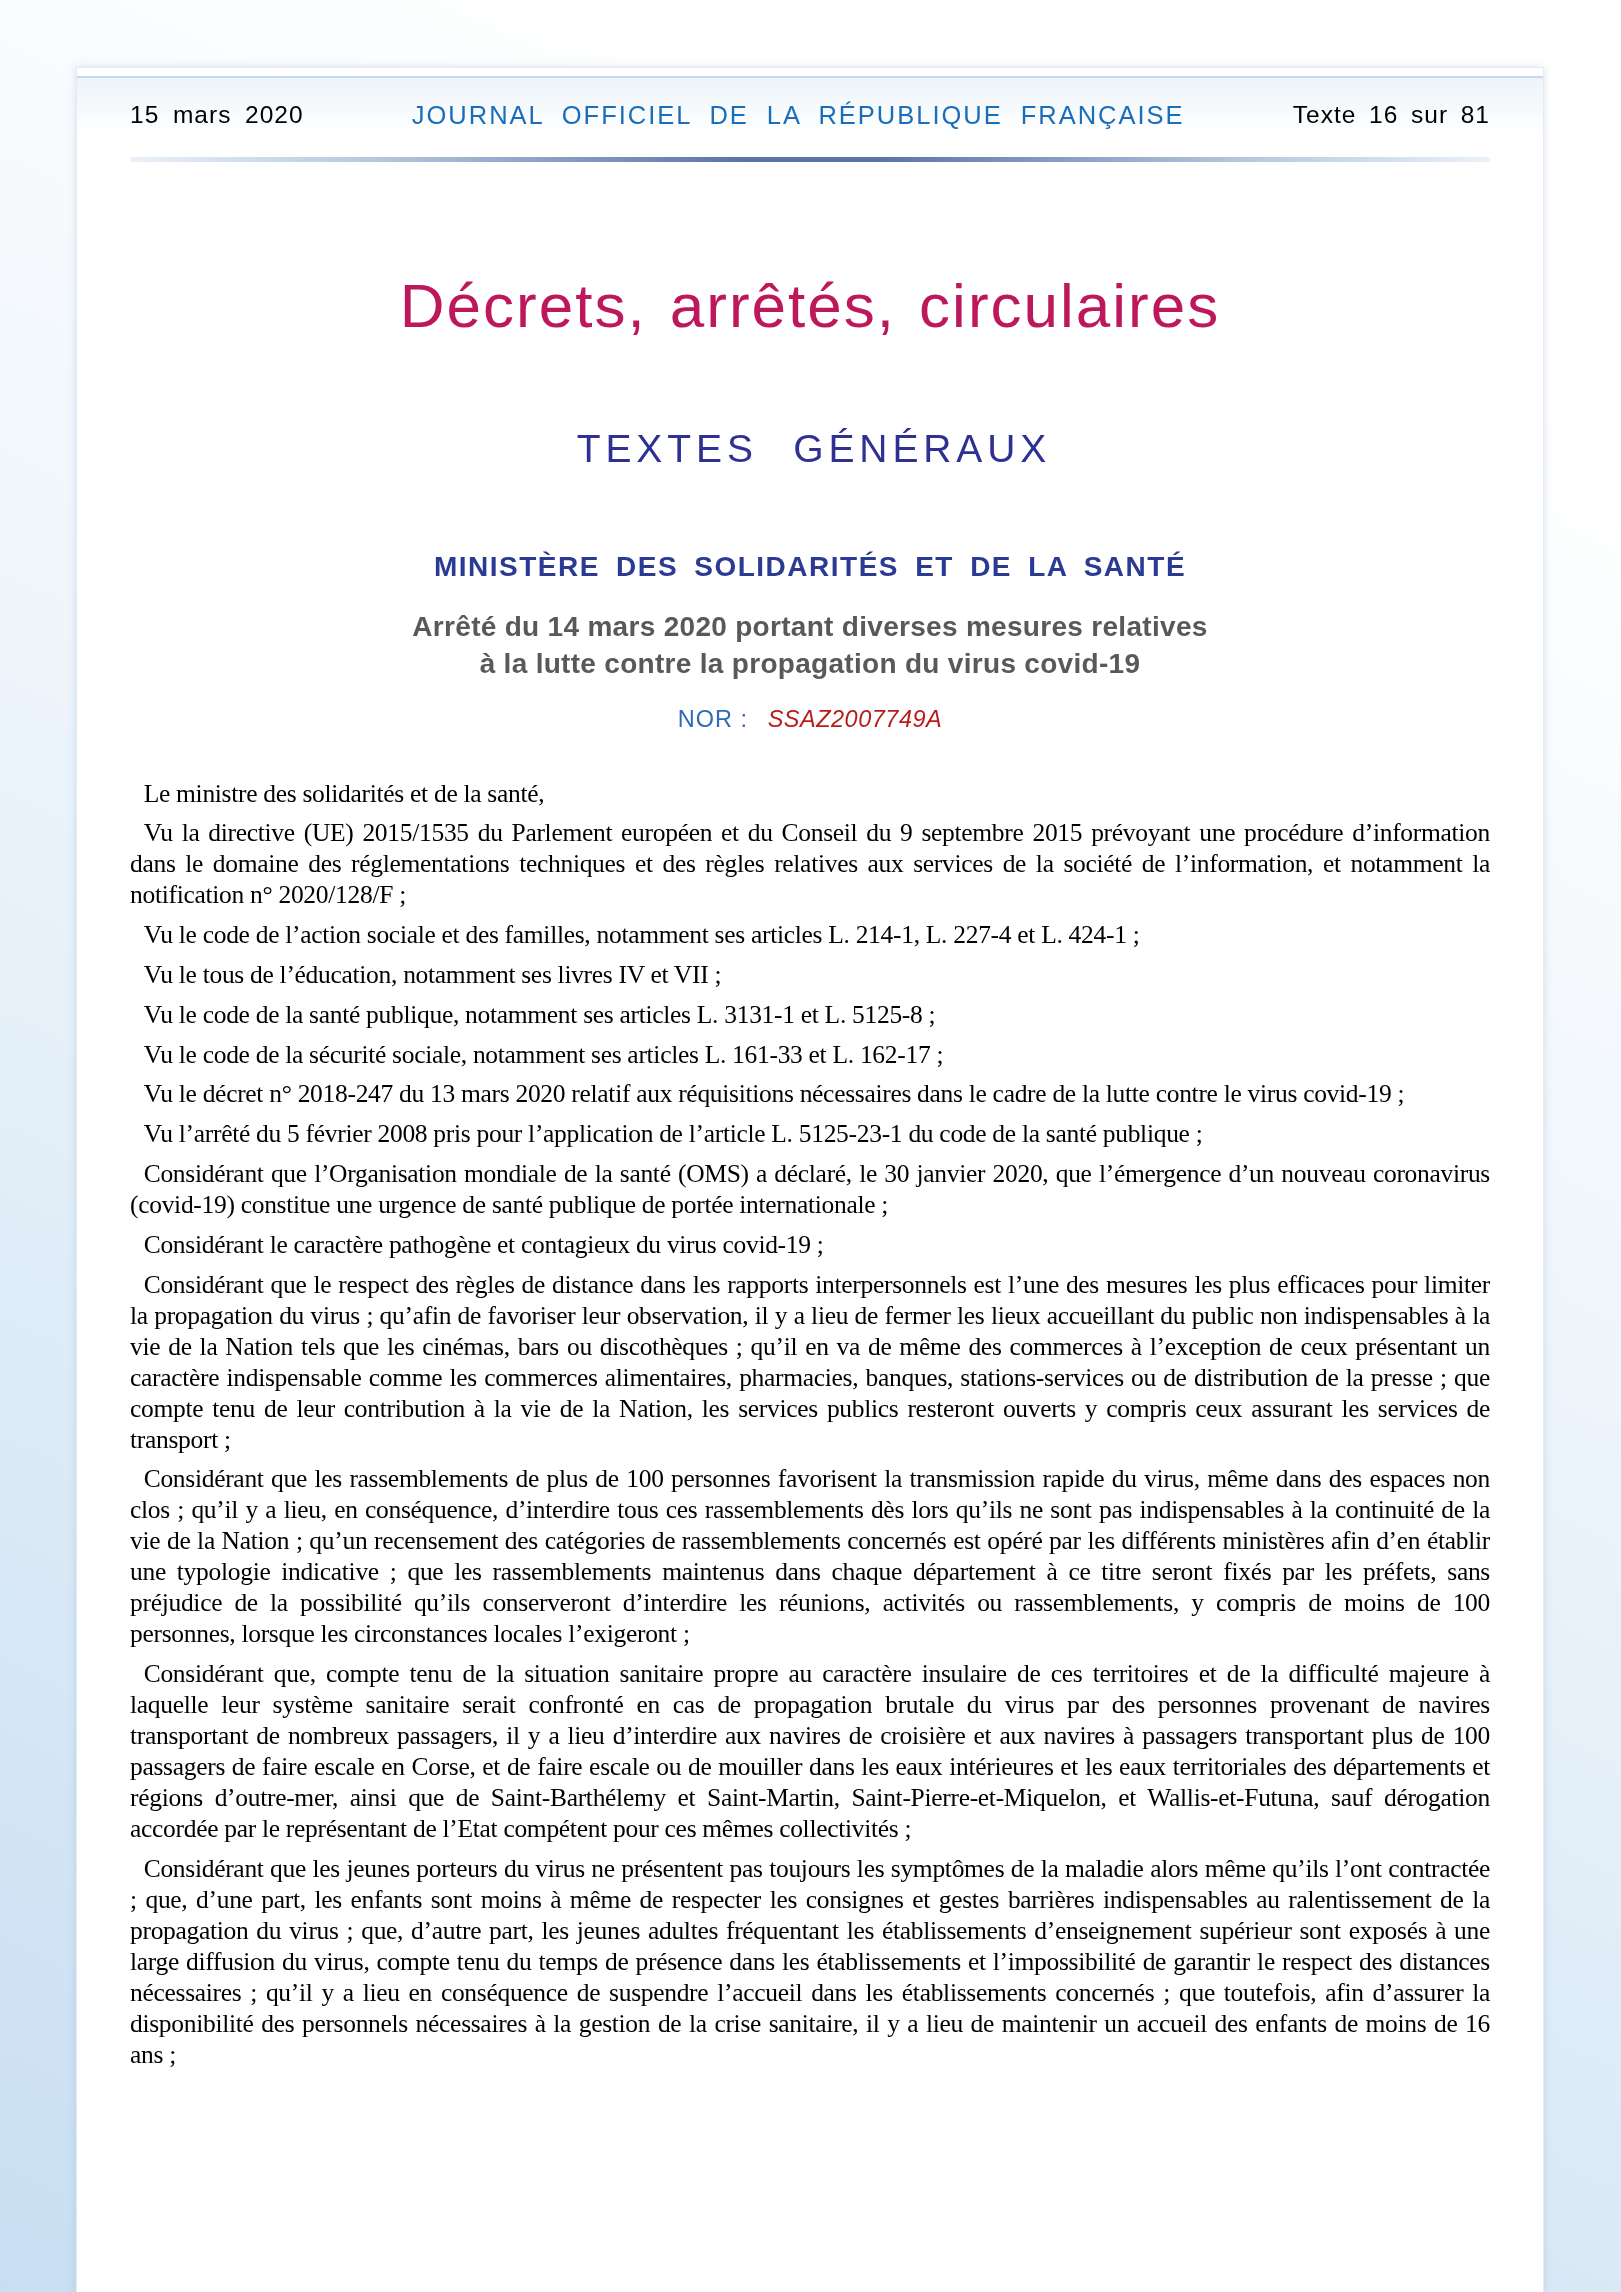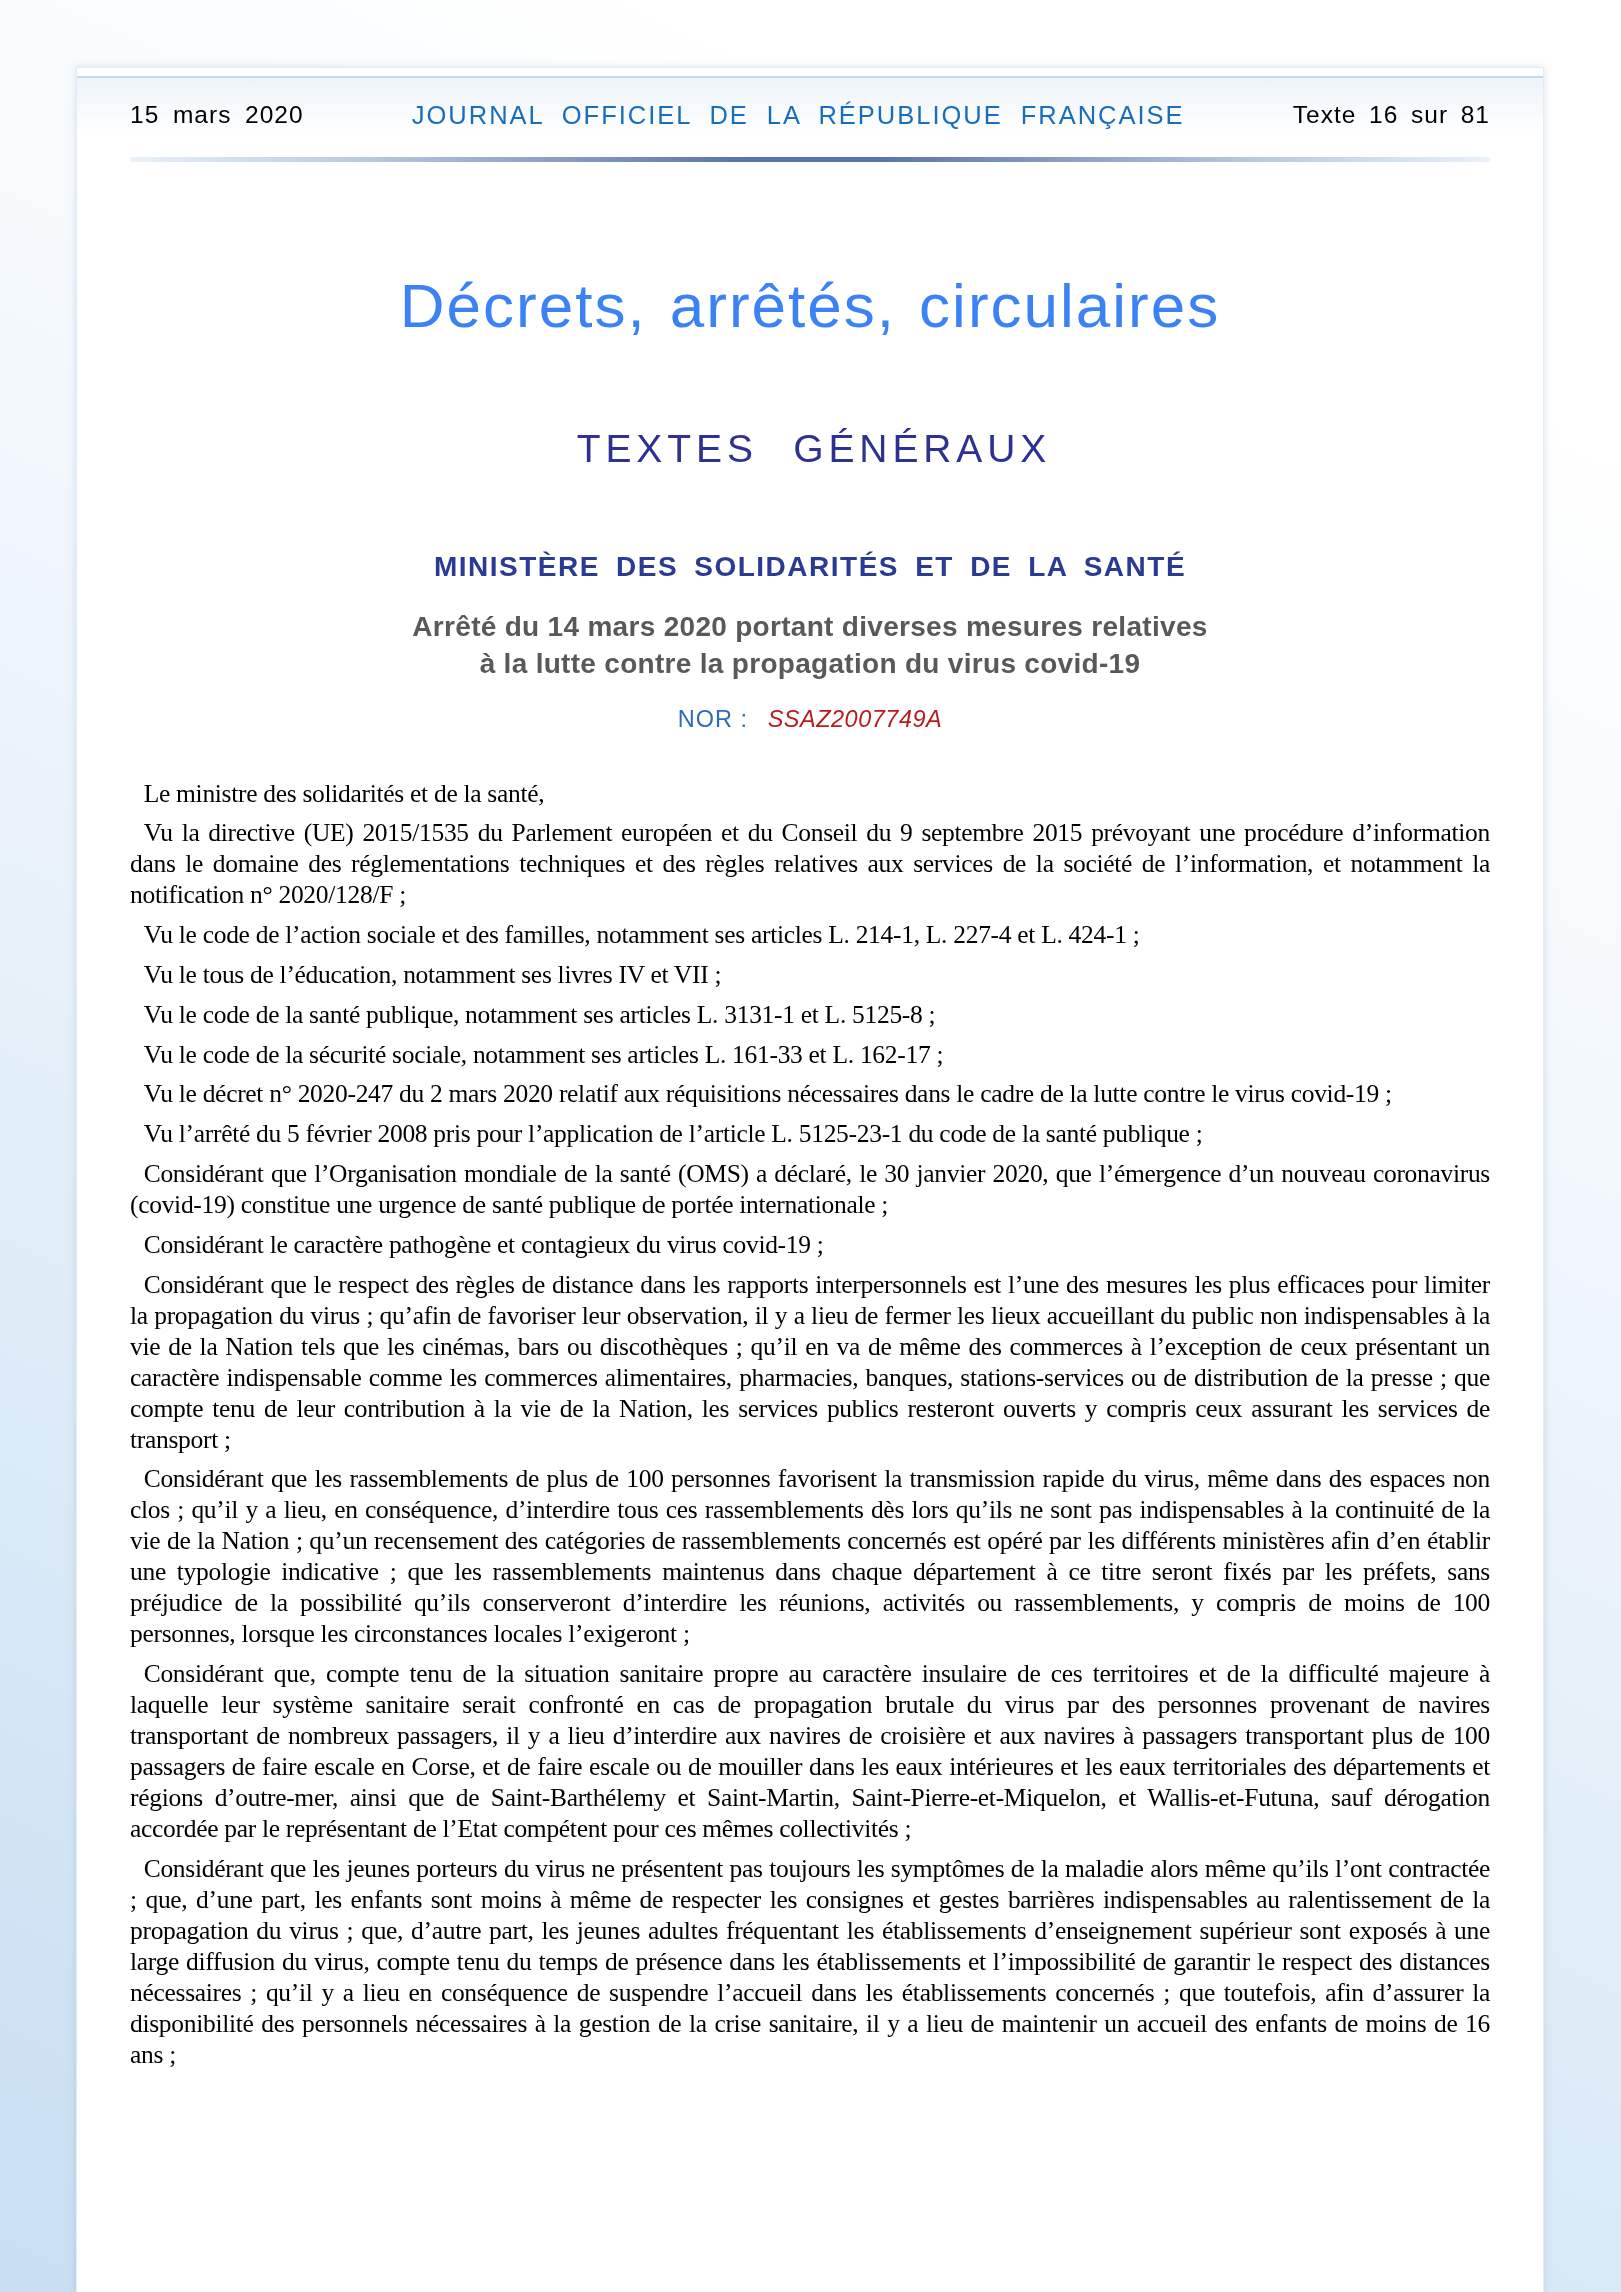"Décrets, arrêtés, circulaires" .doc-title { color: #3b82f6 -> #be185d }
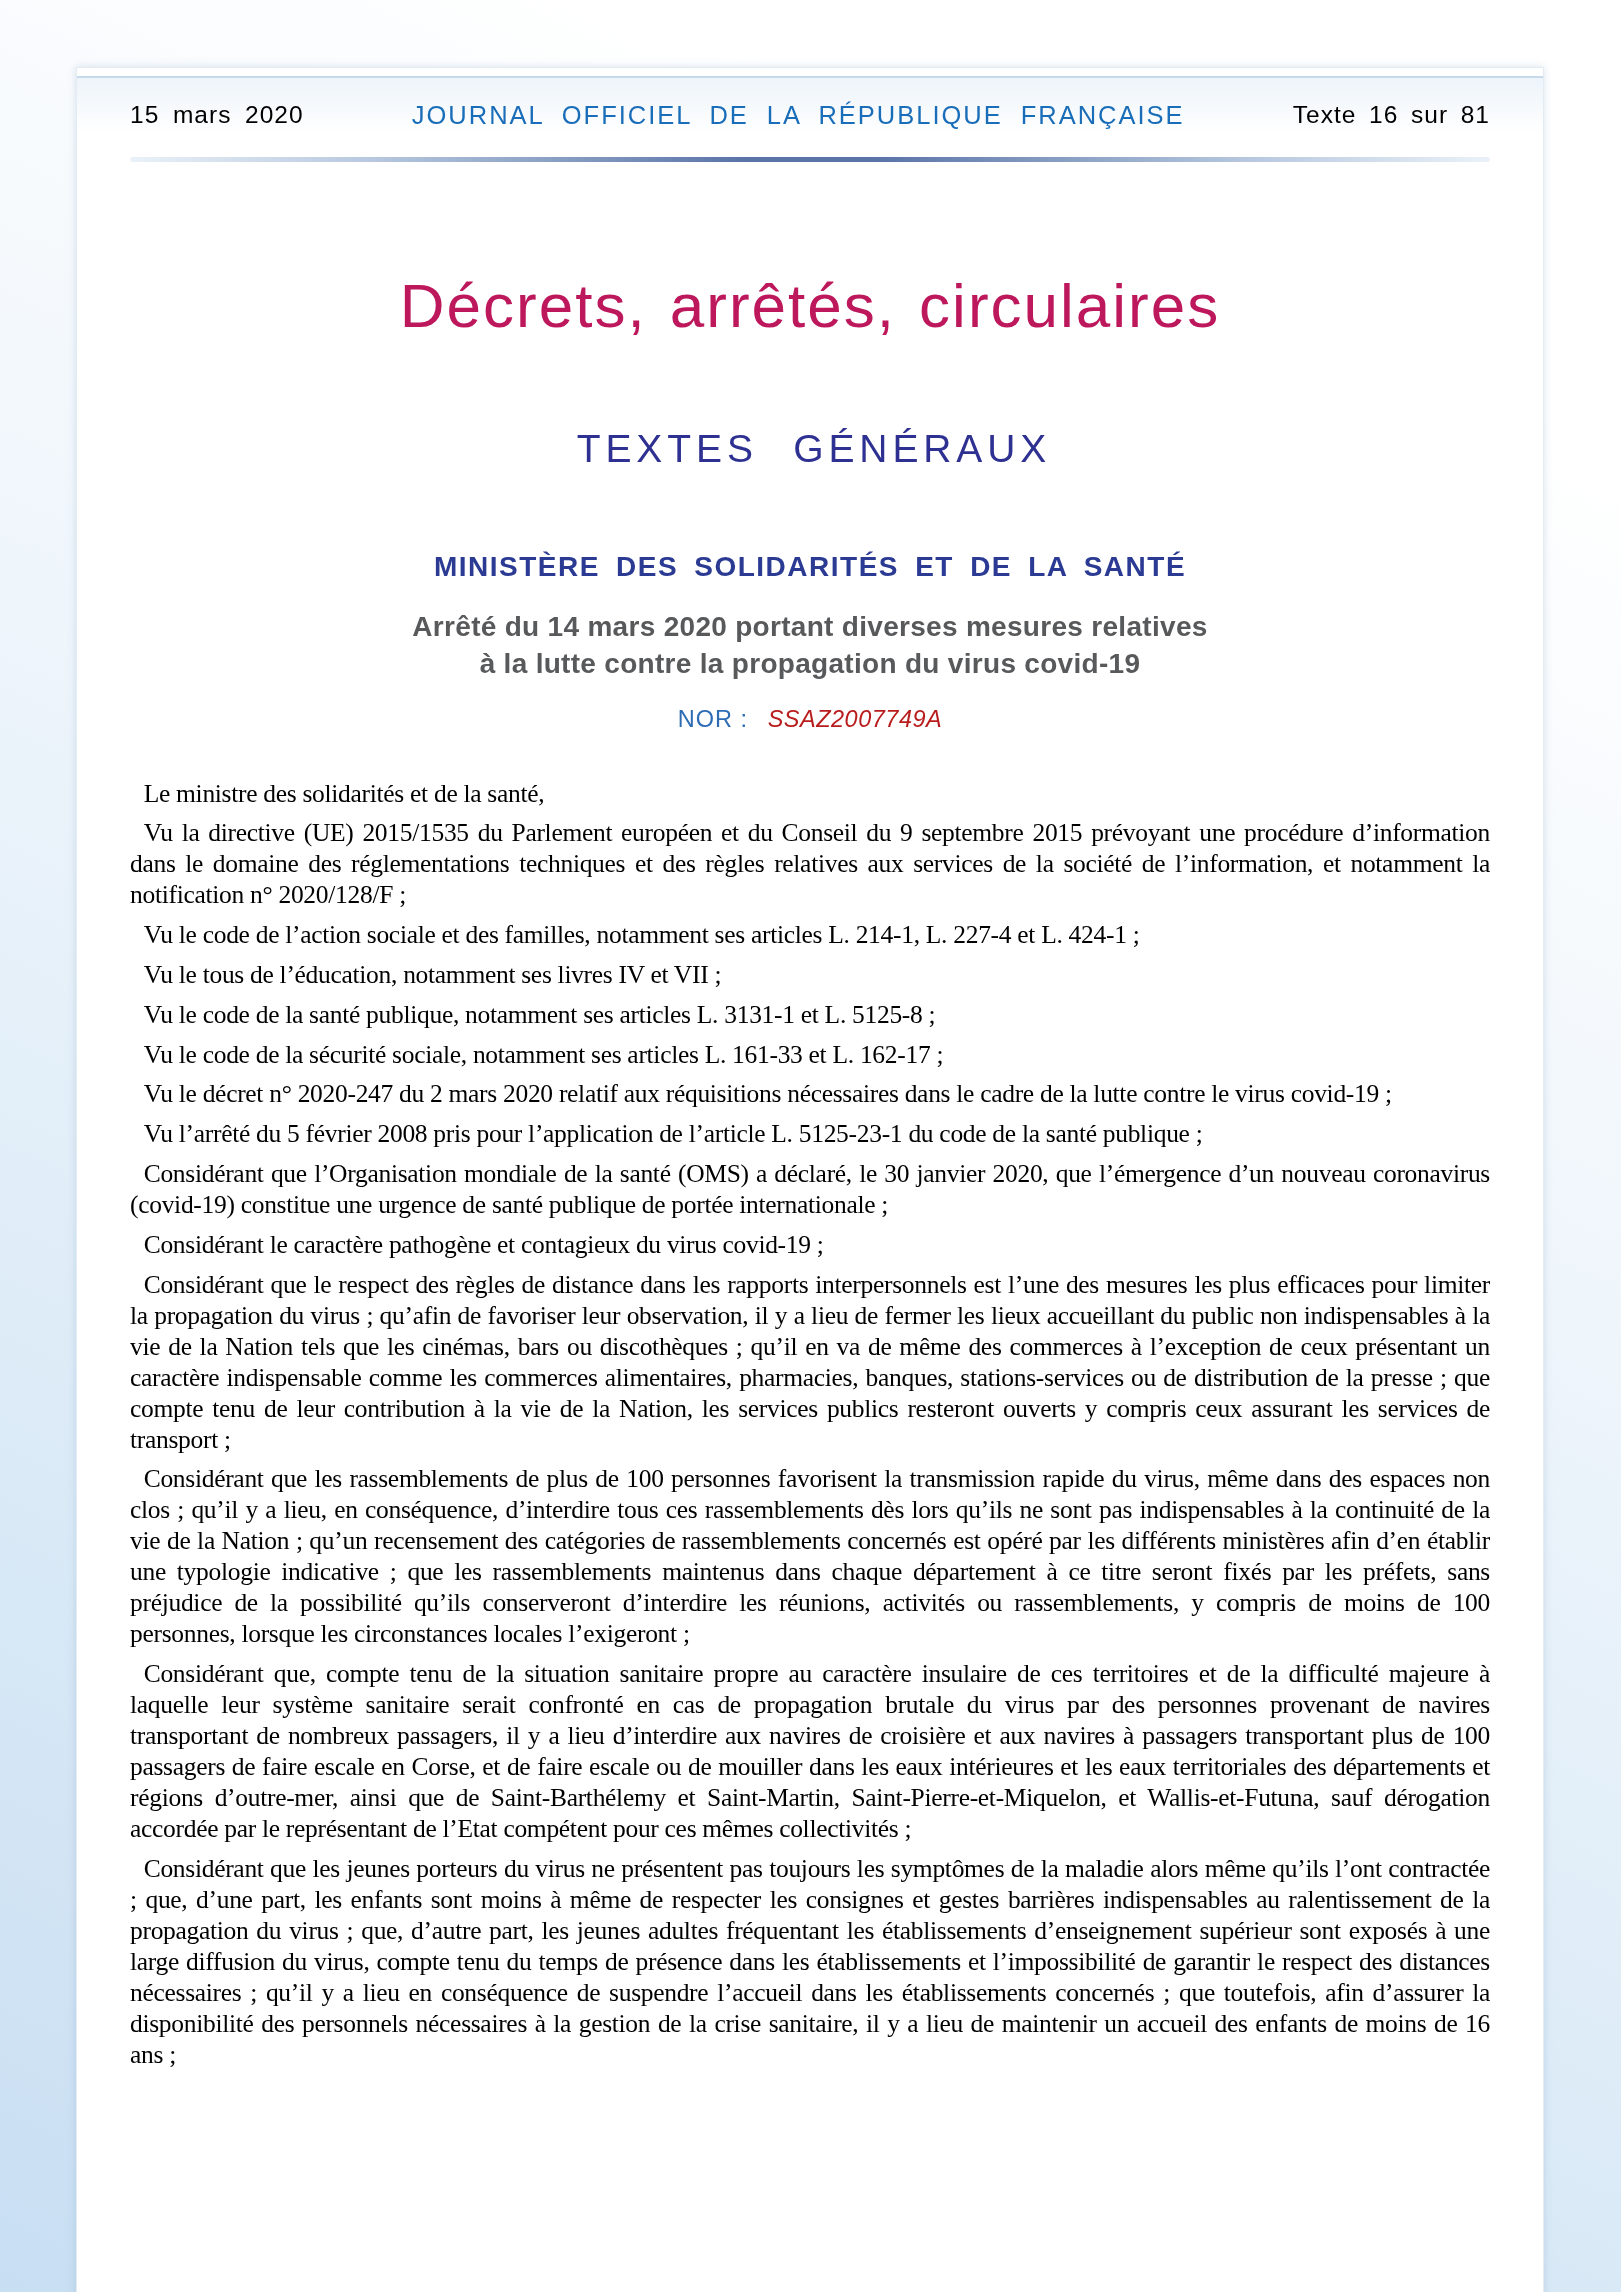"Vu le décret n° 2020-247" p { text: 2020-247 du 2 -> 2018-247 du 13 }
